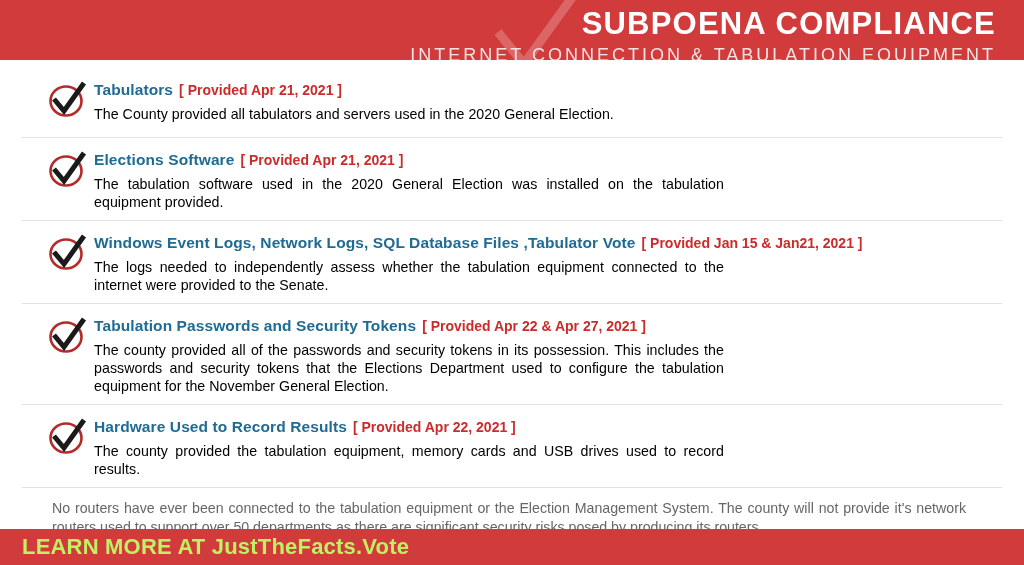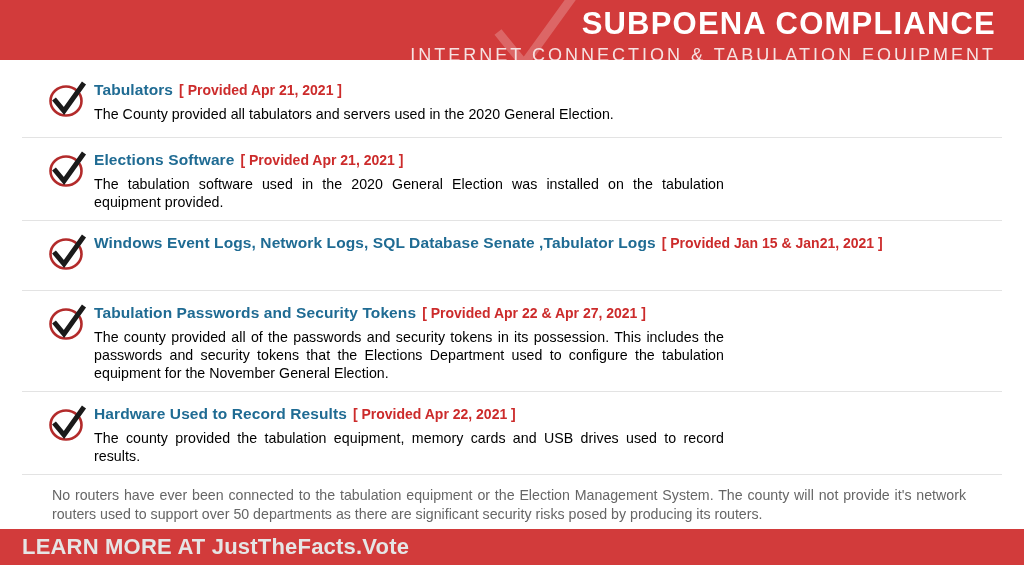"Windows Event Logs, Network Logs," span.item-title { text: Senate ,Tabulator Logs -> Files ,Tabulator Vote }
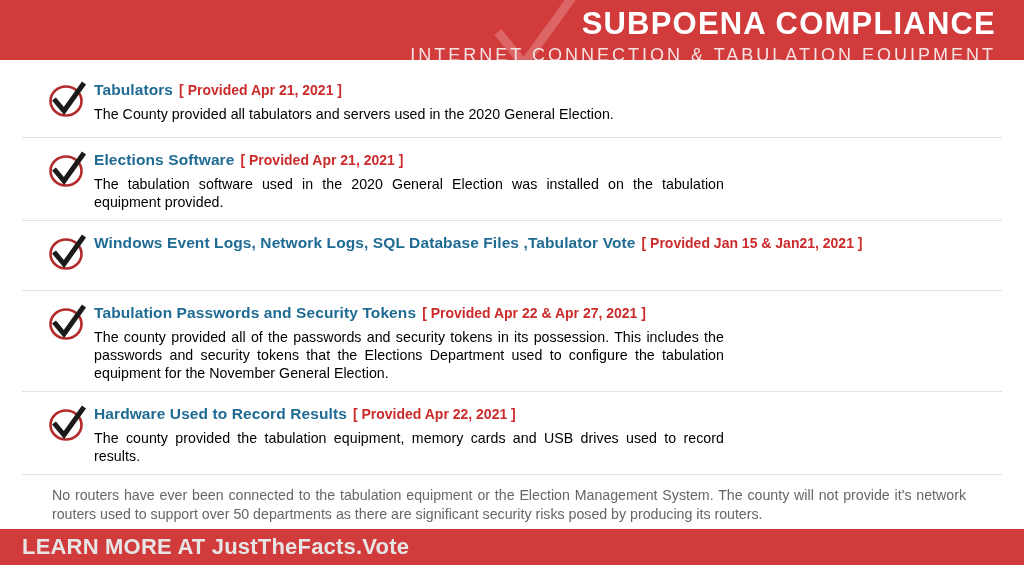"The logs needed to independently" div.item-desc { html: none -> <div>The logs needed to independently assess whether the tabulation equipment connected to the internet were provided to the Senate.</div> }
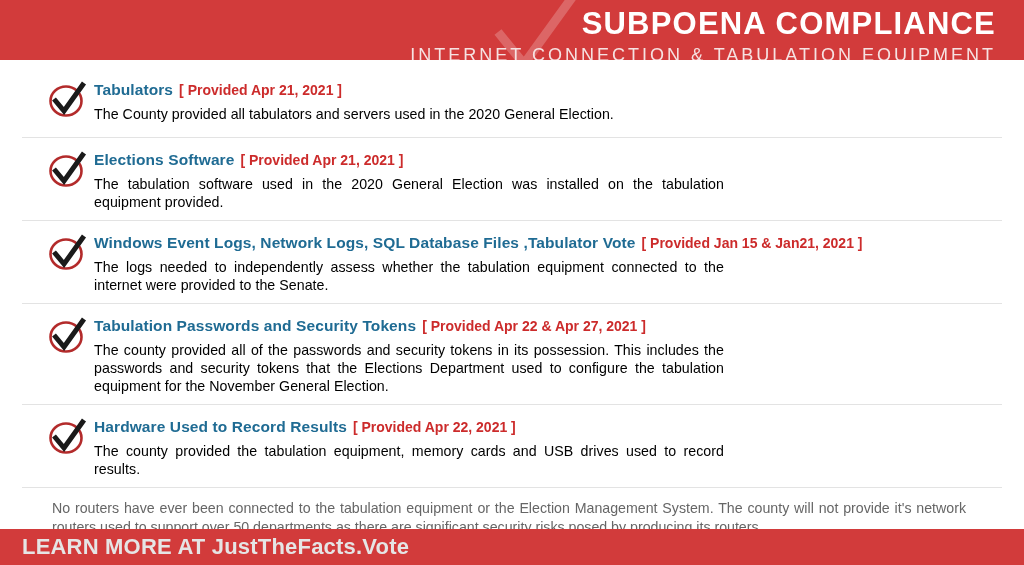"LEARN MORE AT JustTheFacts.Vote" .footer { color: #e5e5e5 -> #bef264 }
